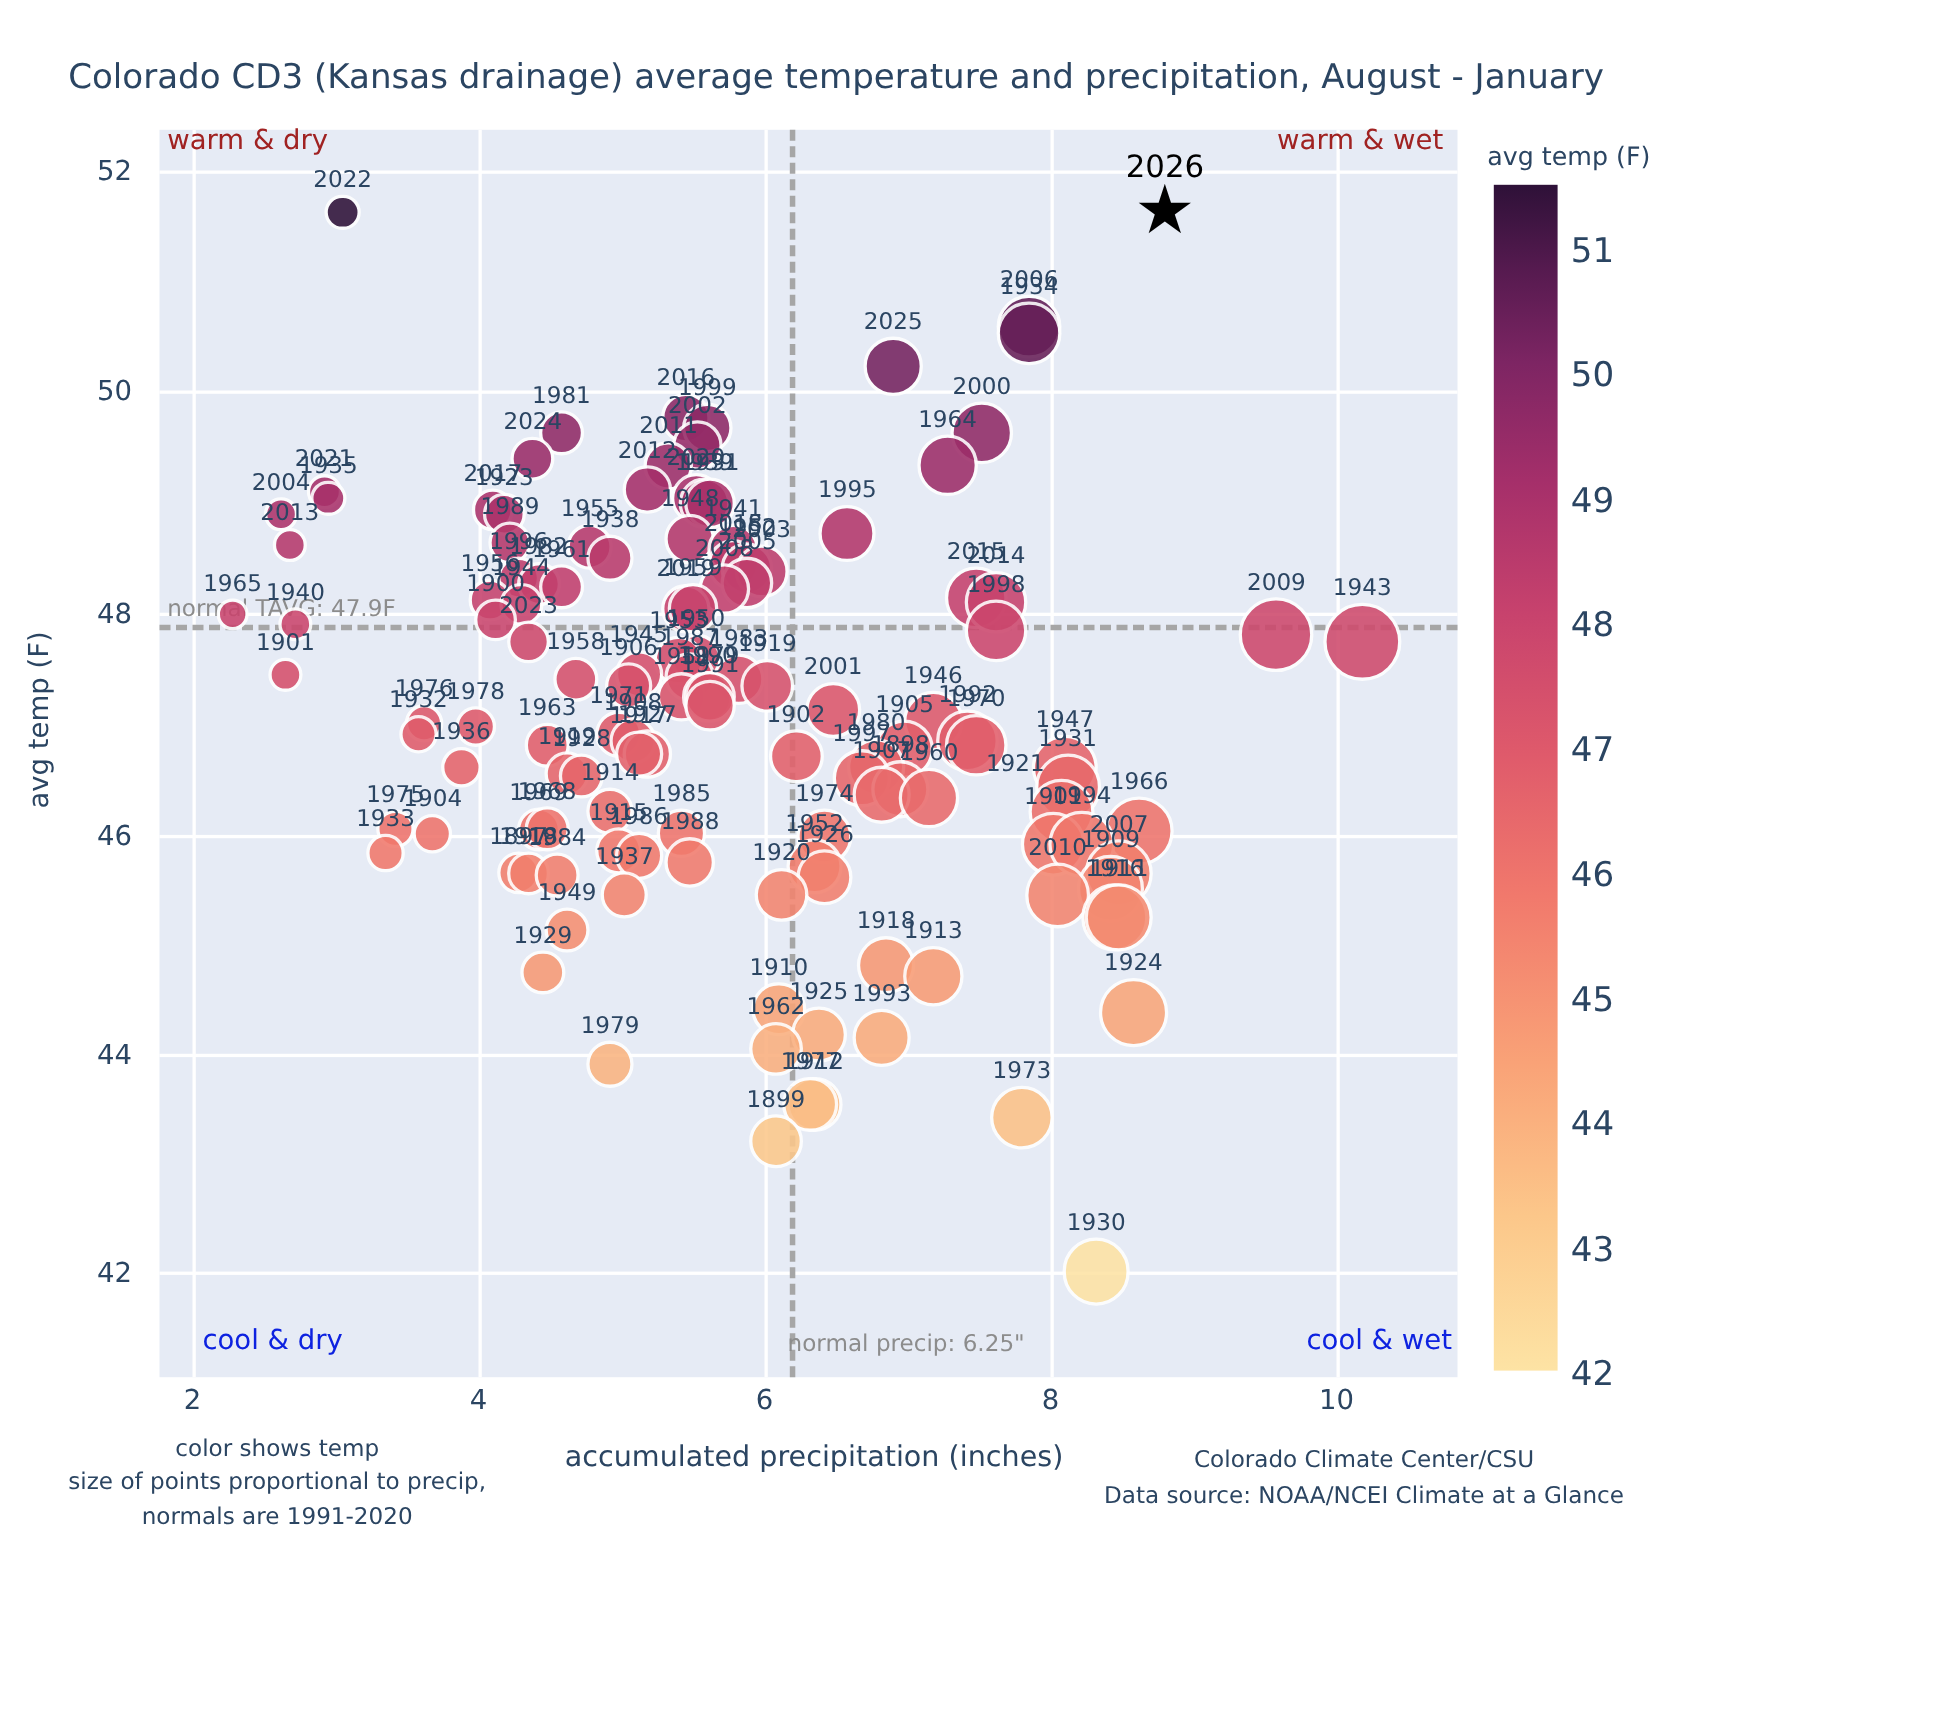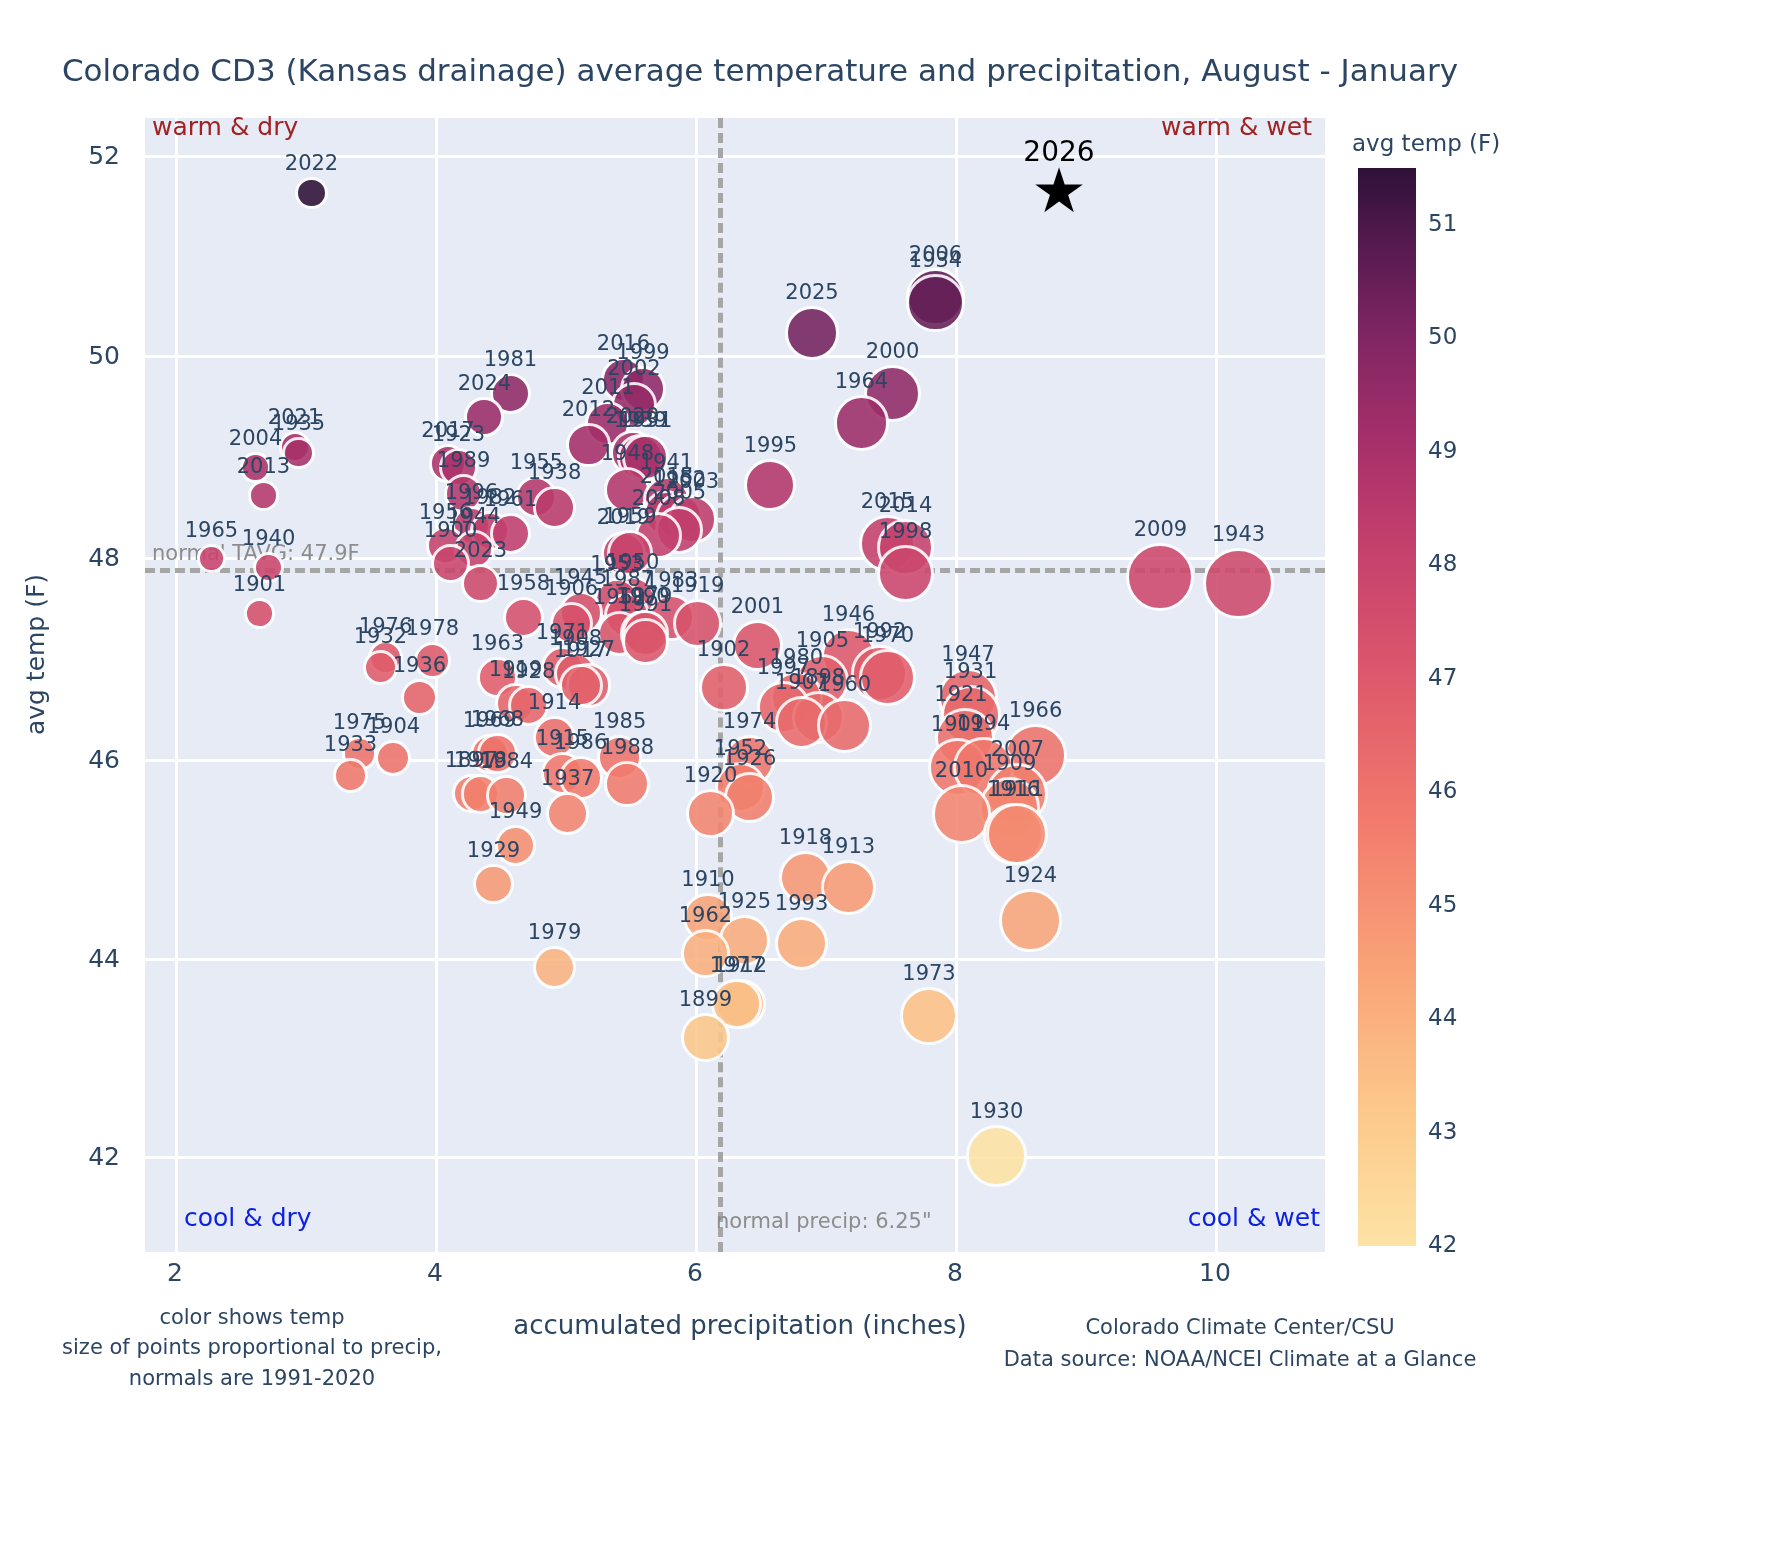"51" .cbtick { font-size: 23px -> 31px }
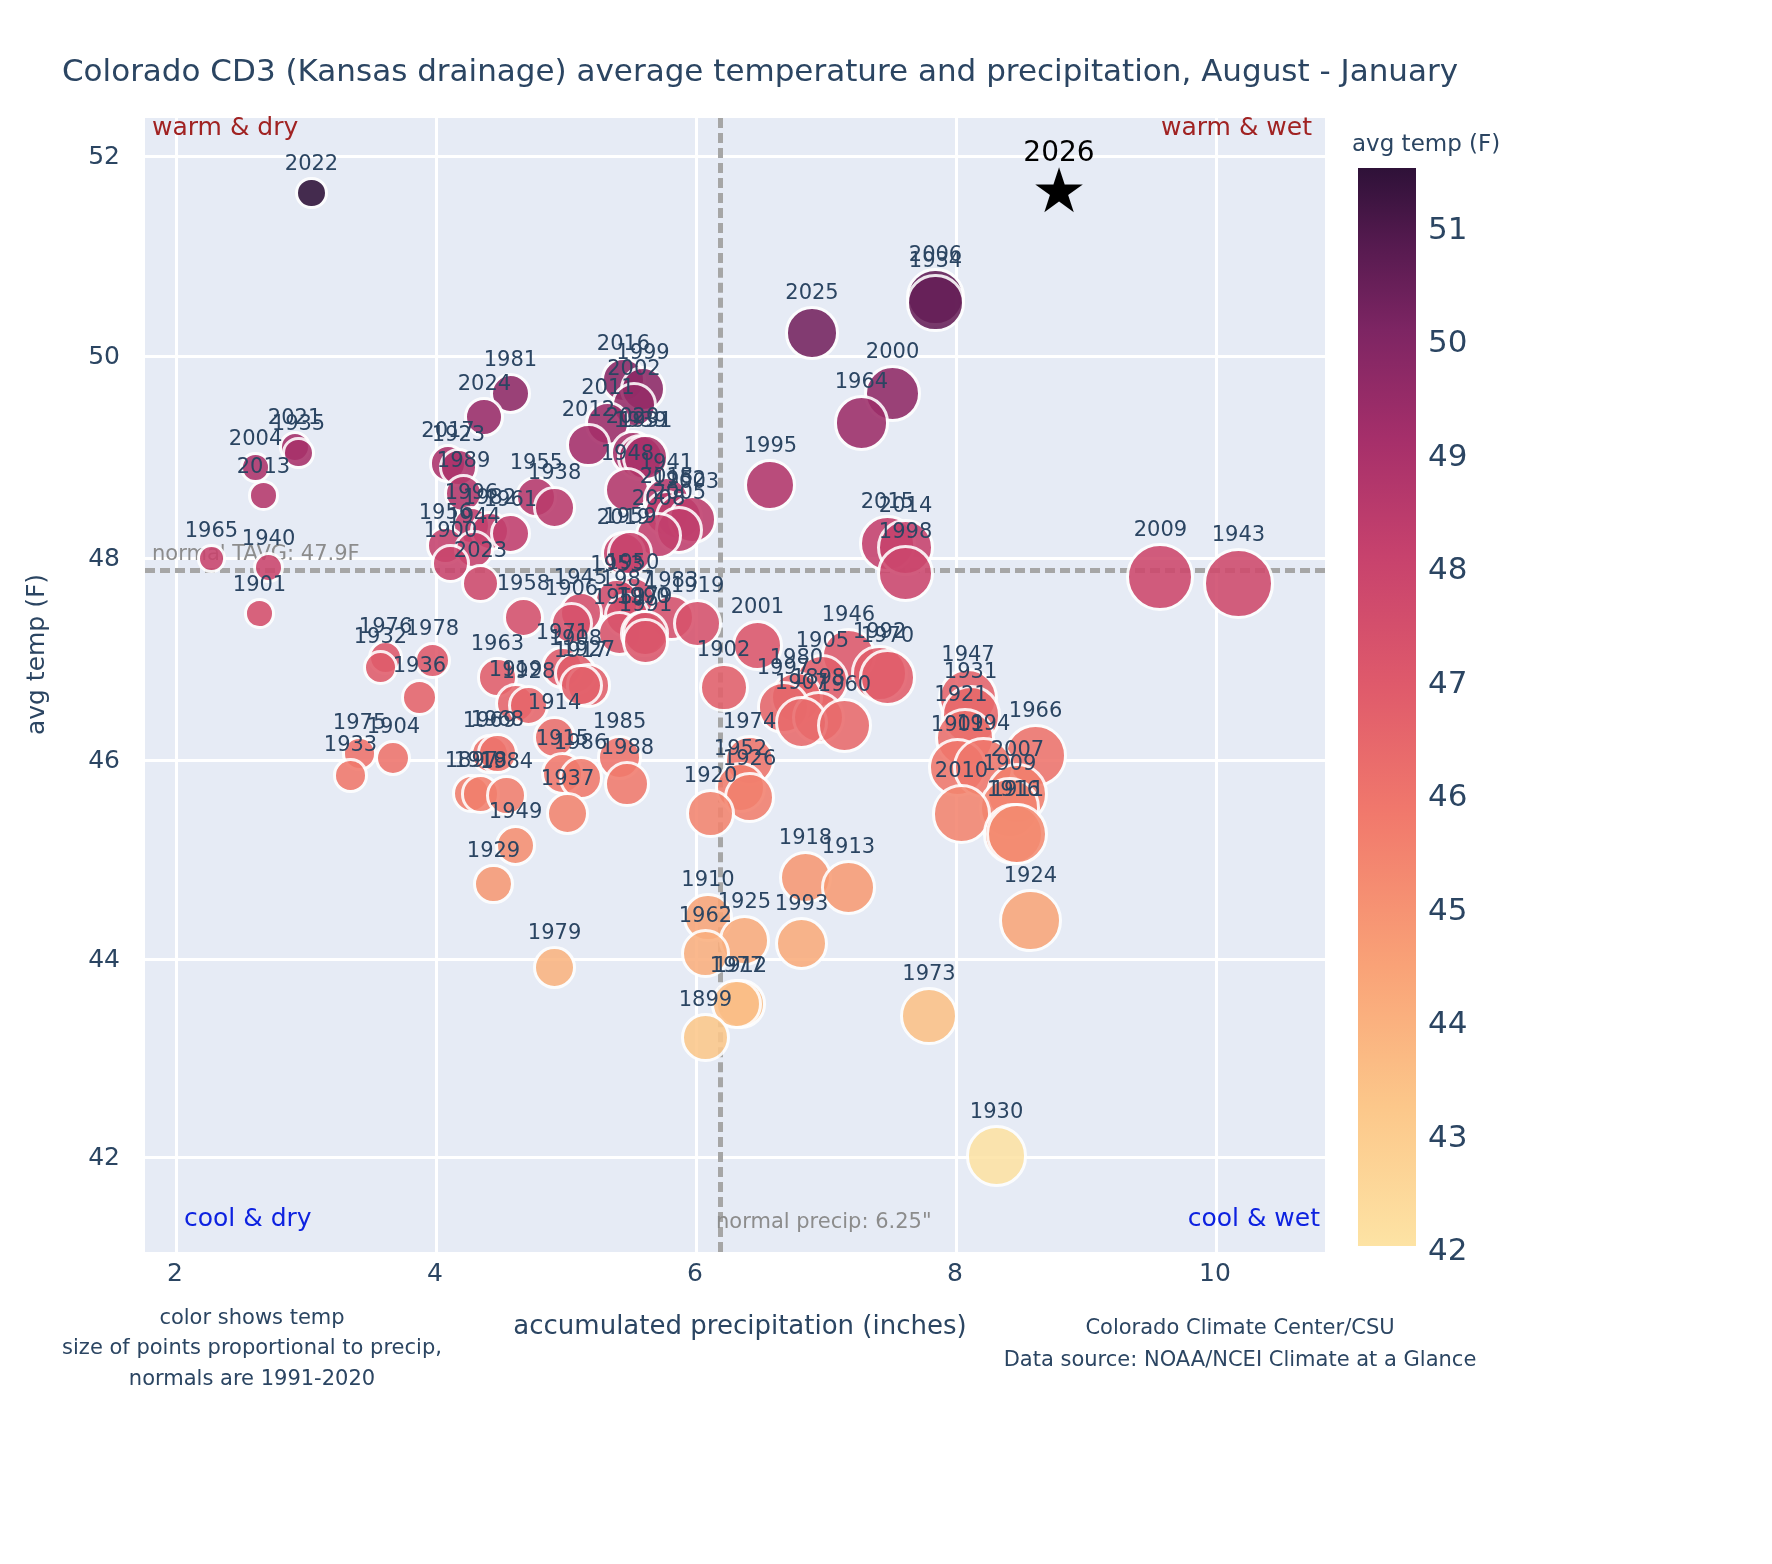"1921" div.ptlabel { left: 961px -> 923px }
